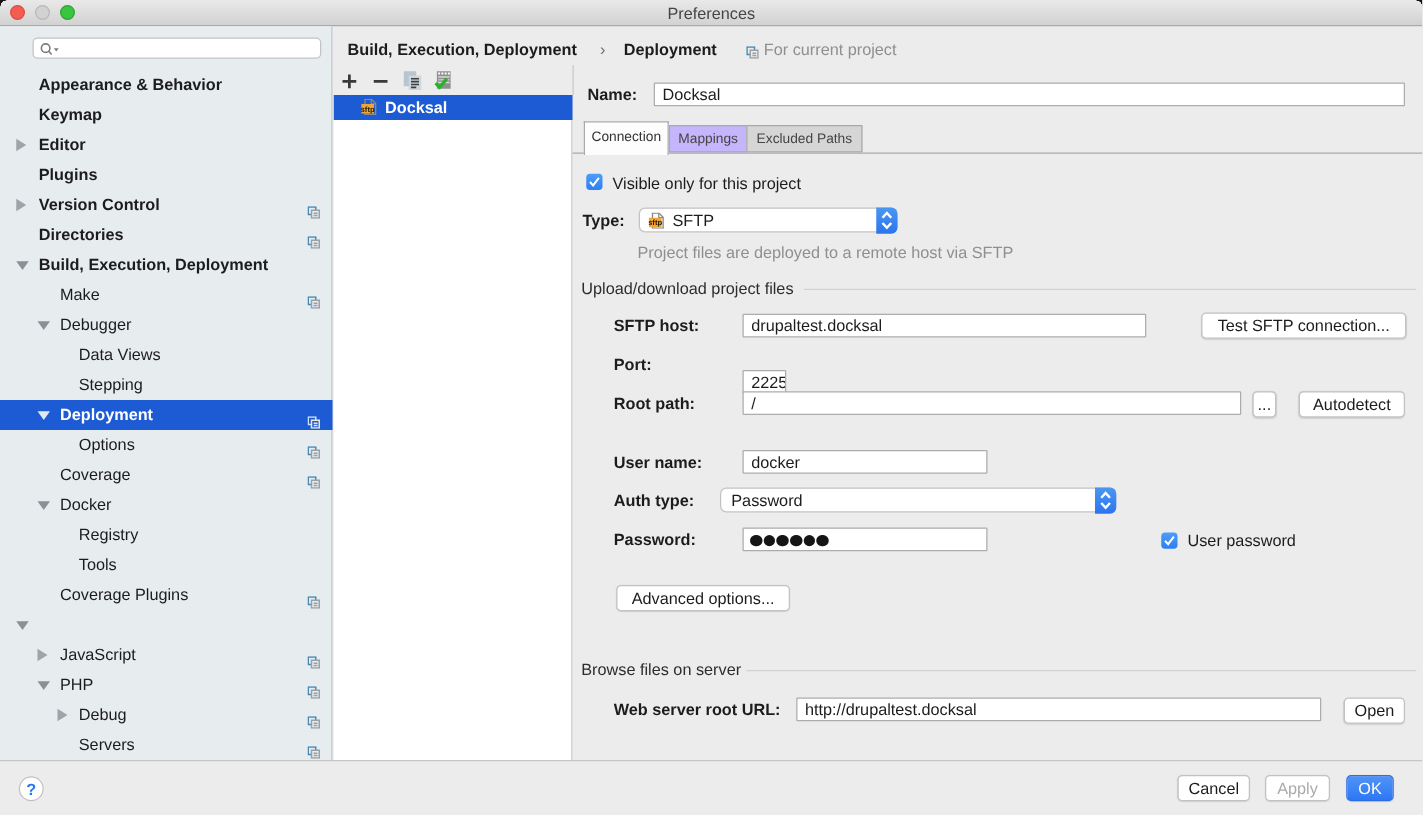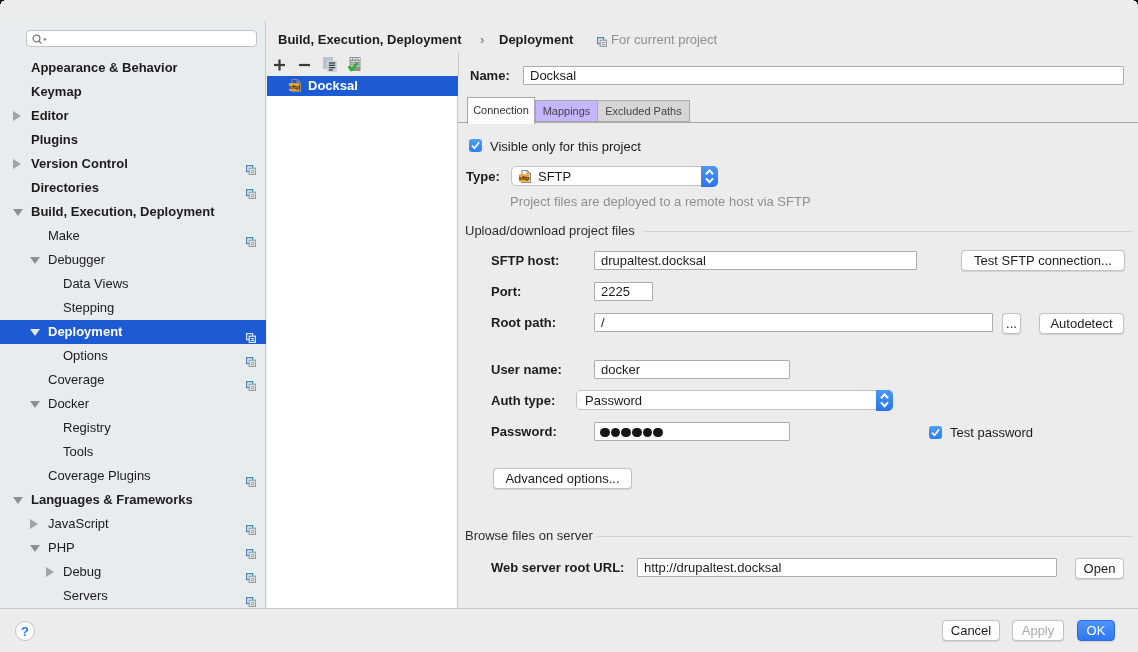"Preferences" div { html: none -> <div> <span></span> <span></span> <span></span> <div>Preferences</div> </div> }
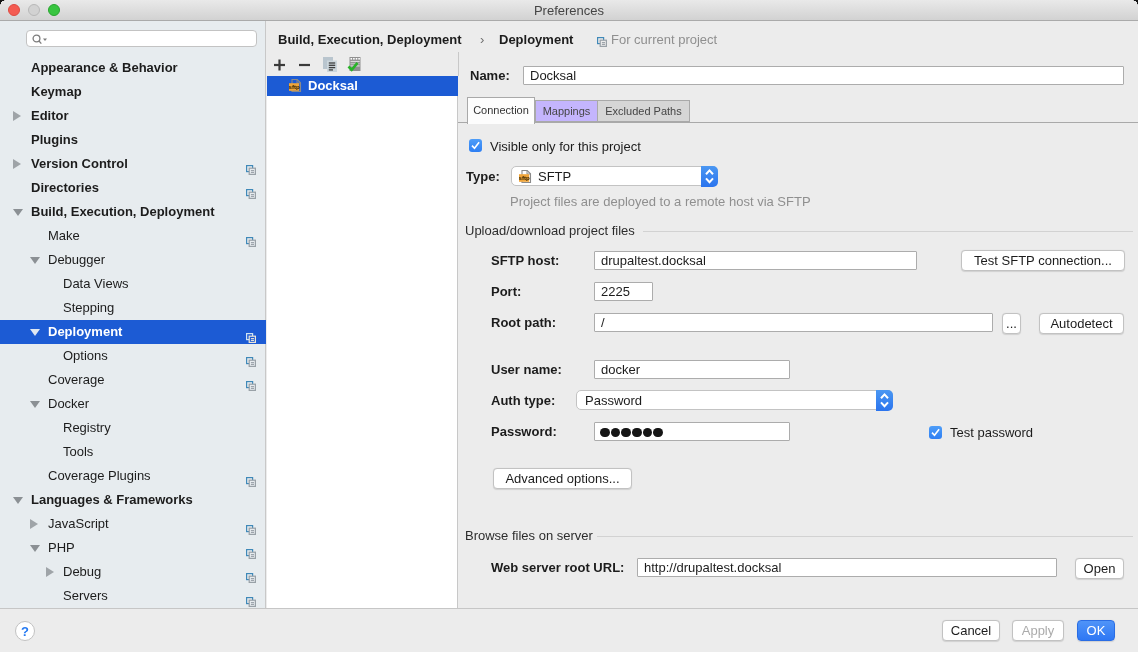"2225" div.field { top: 282px -> 296px; width: 59px -> 35px }
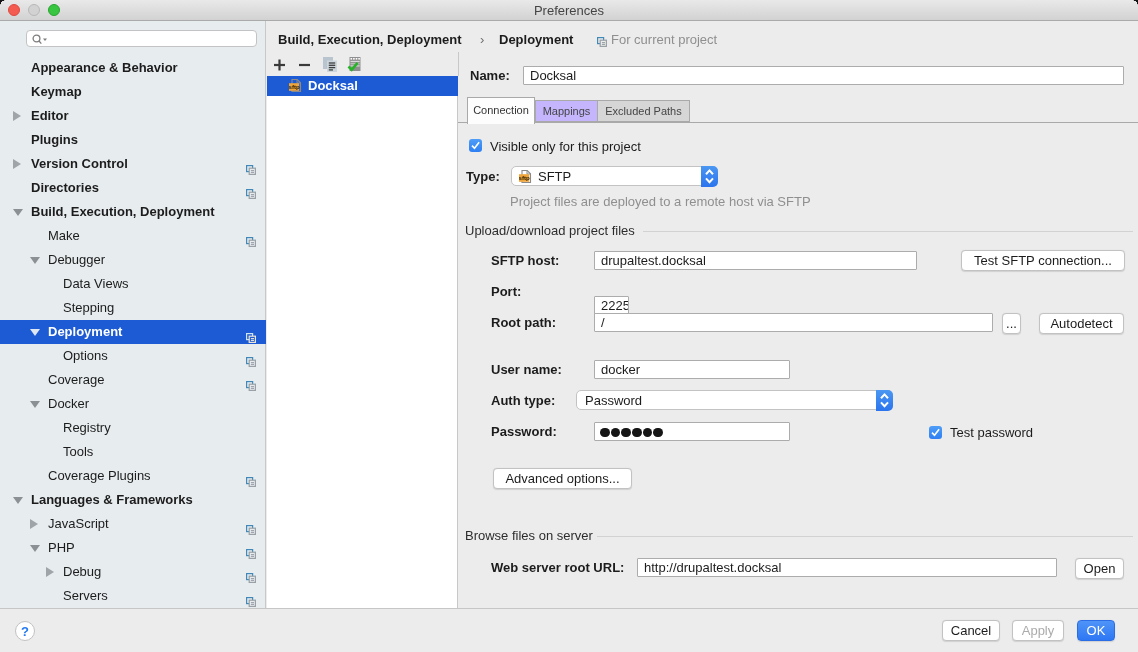"Test password" div.cblbl { text: Test -> User }
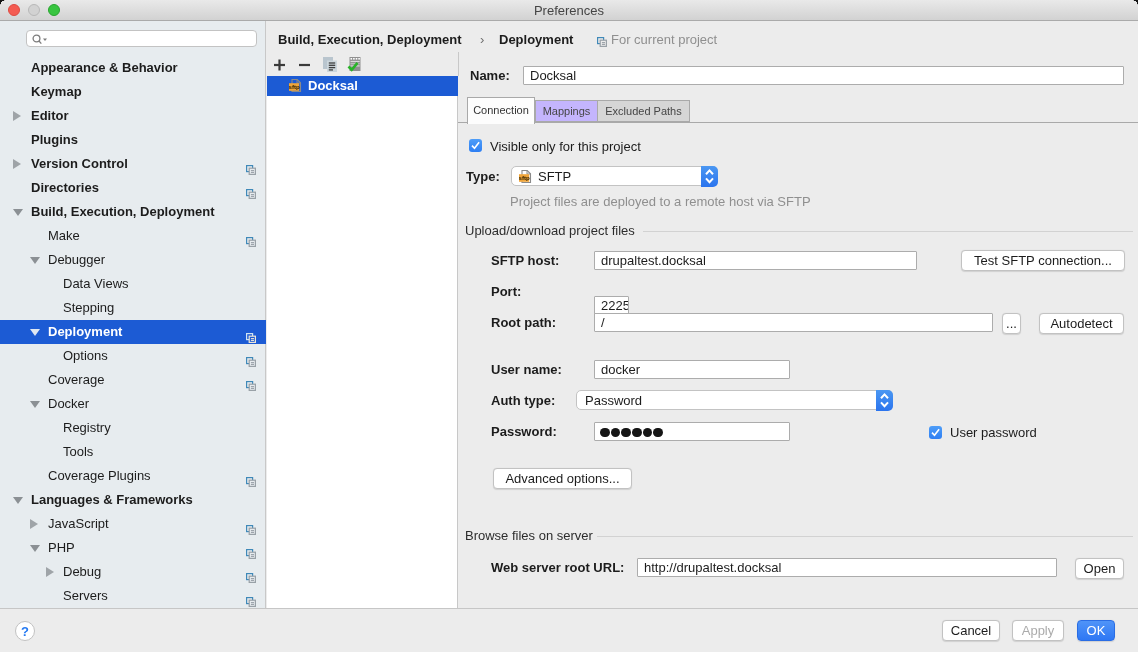"Languages & Frameworks" span.lbl { html: <span>Languages &amp; Frameworks</span> -> none }
